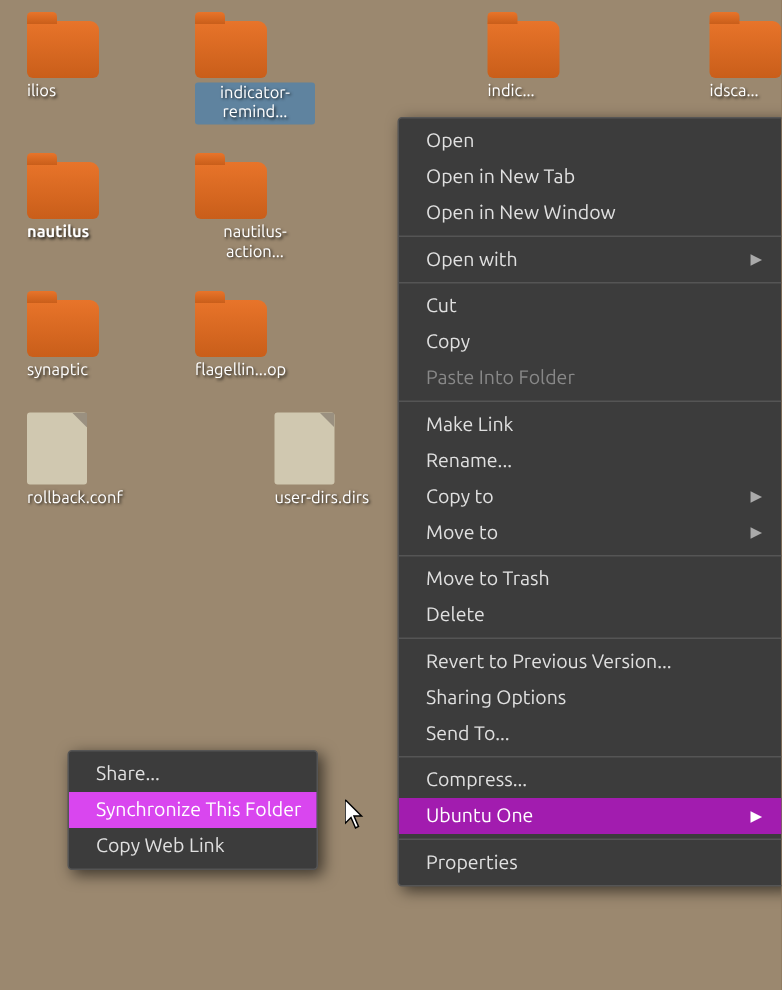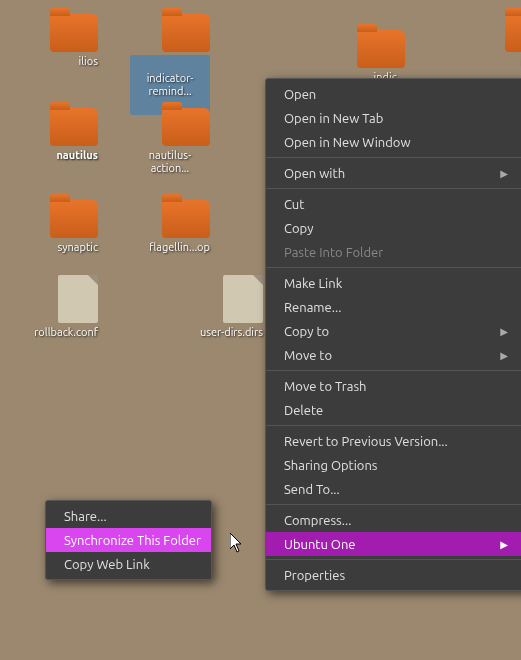"ilios" .folder-icon { align-items: flex-end -> flex-start }
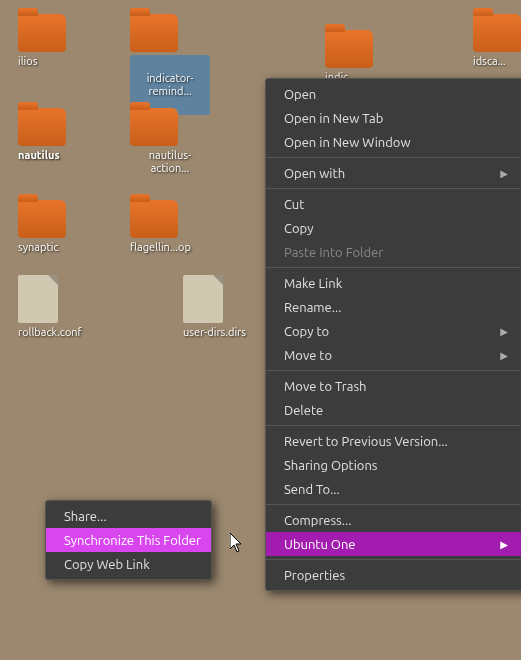"indicator-remind..." .folder-label.selected { padding: 17px 3px -> 1px 3px }
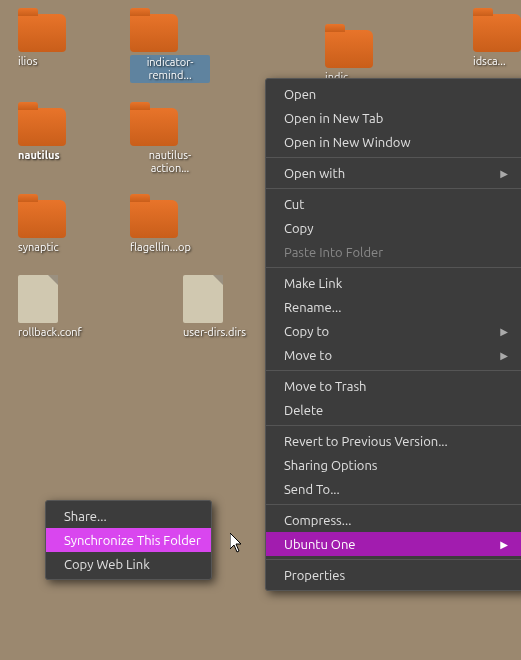"indic..." div.folder-icon { top: 30px -> 14px }
